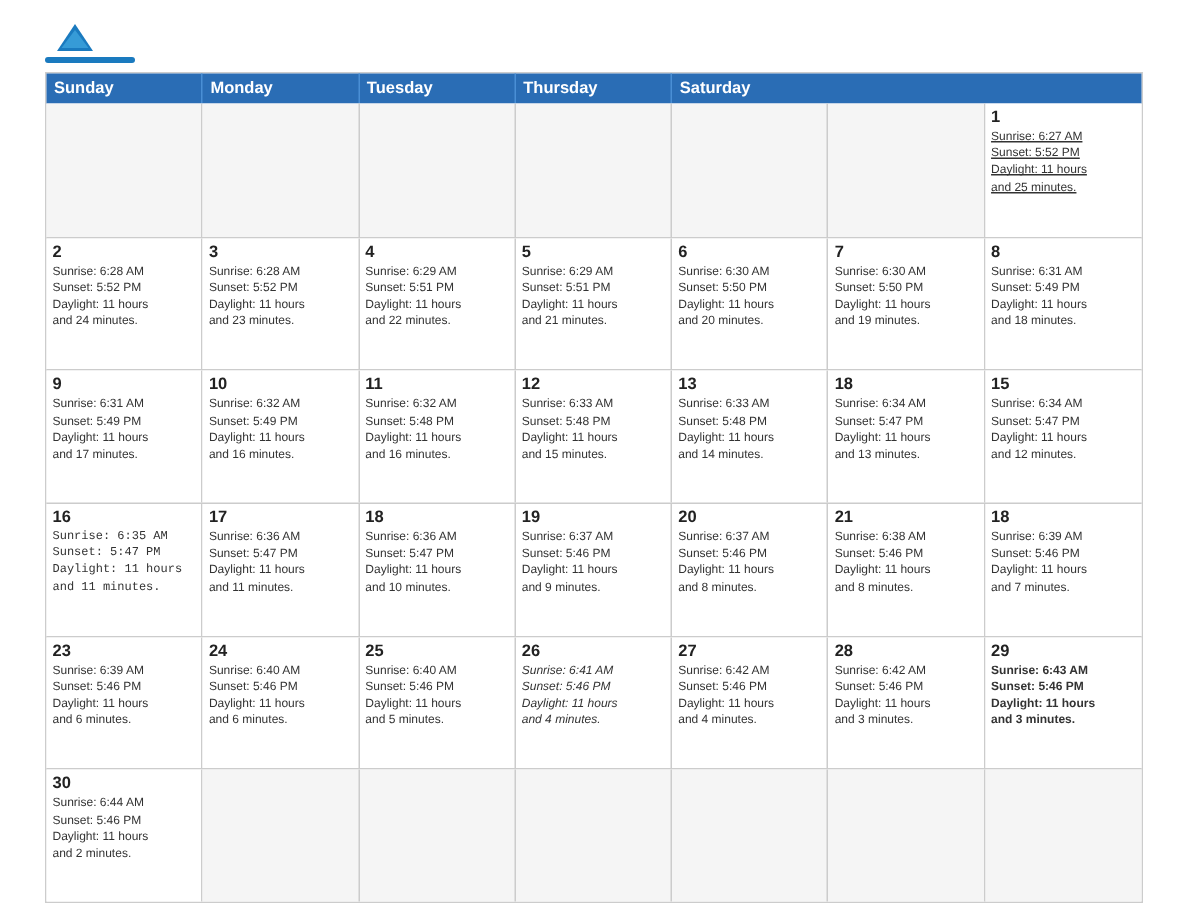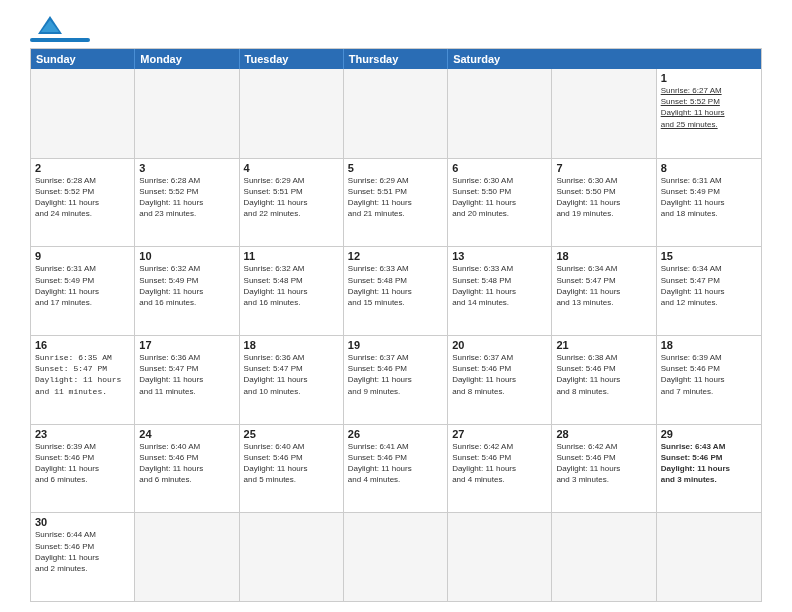"Sunrise: 6:41 AM" div.day-info { font-style: none -> italic }
